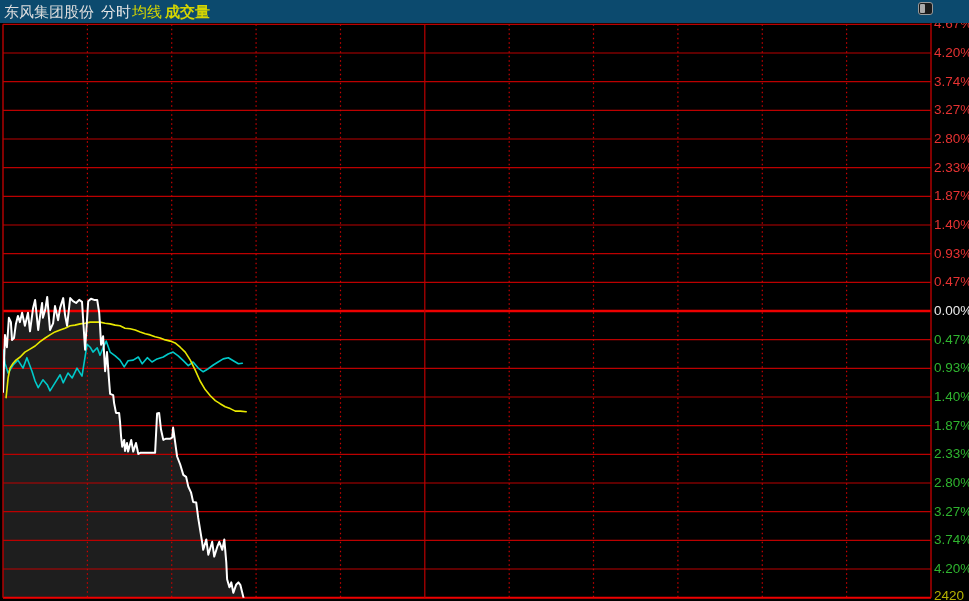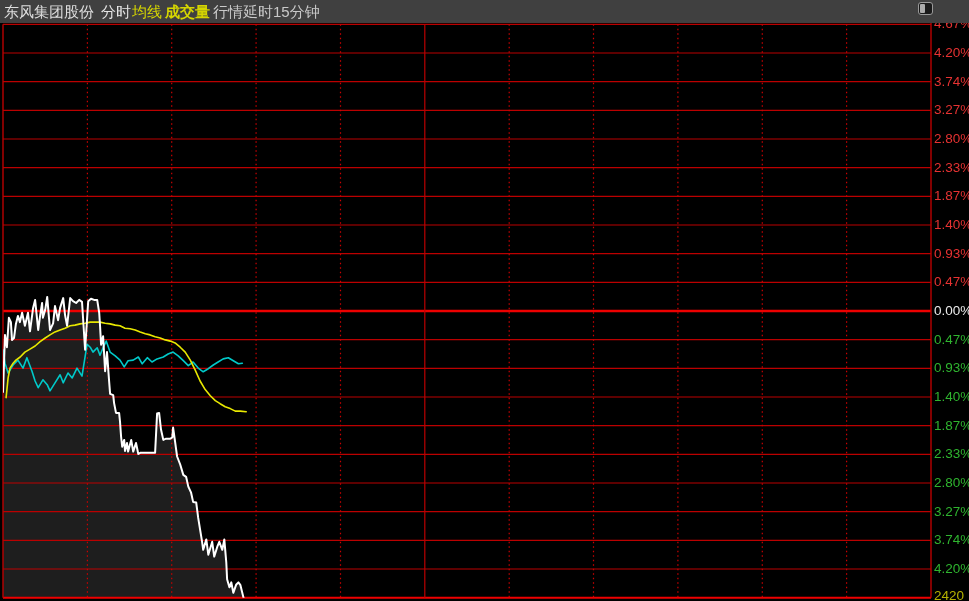"东风集团股份" #header { background: #404040 -> #0c4a6e }
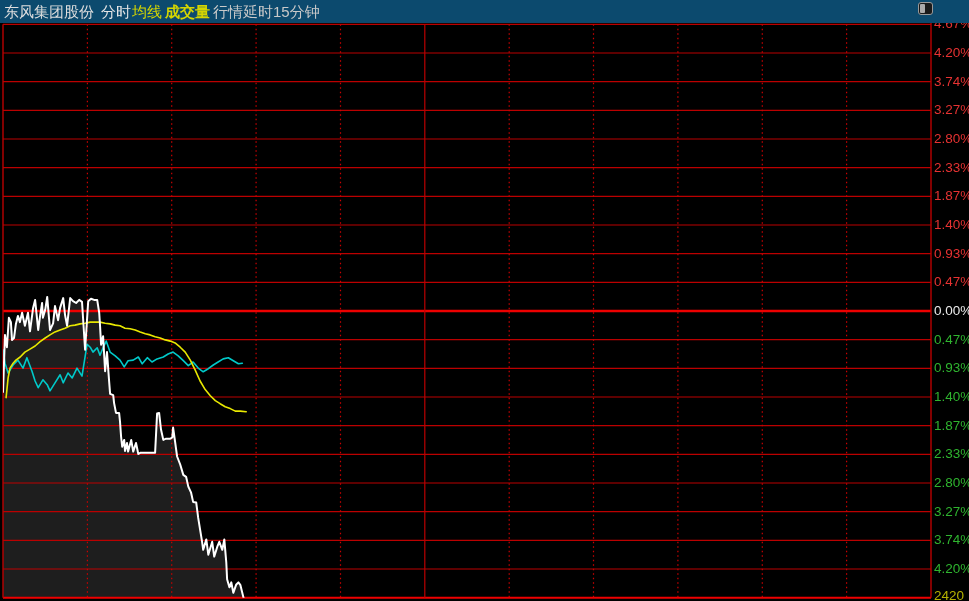"行情延时15分钟" span { html: <span>行情延时15分钟</span> -> none }
